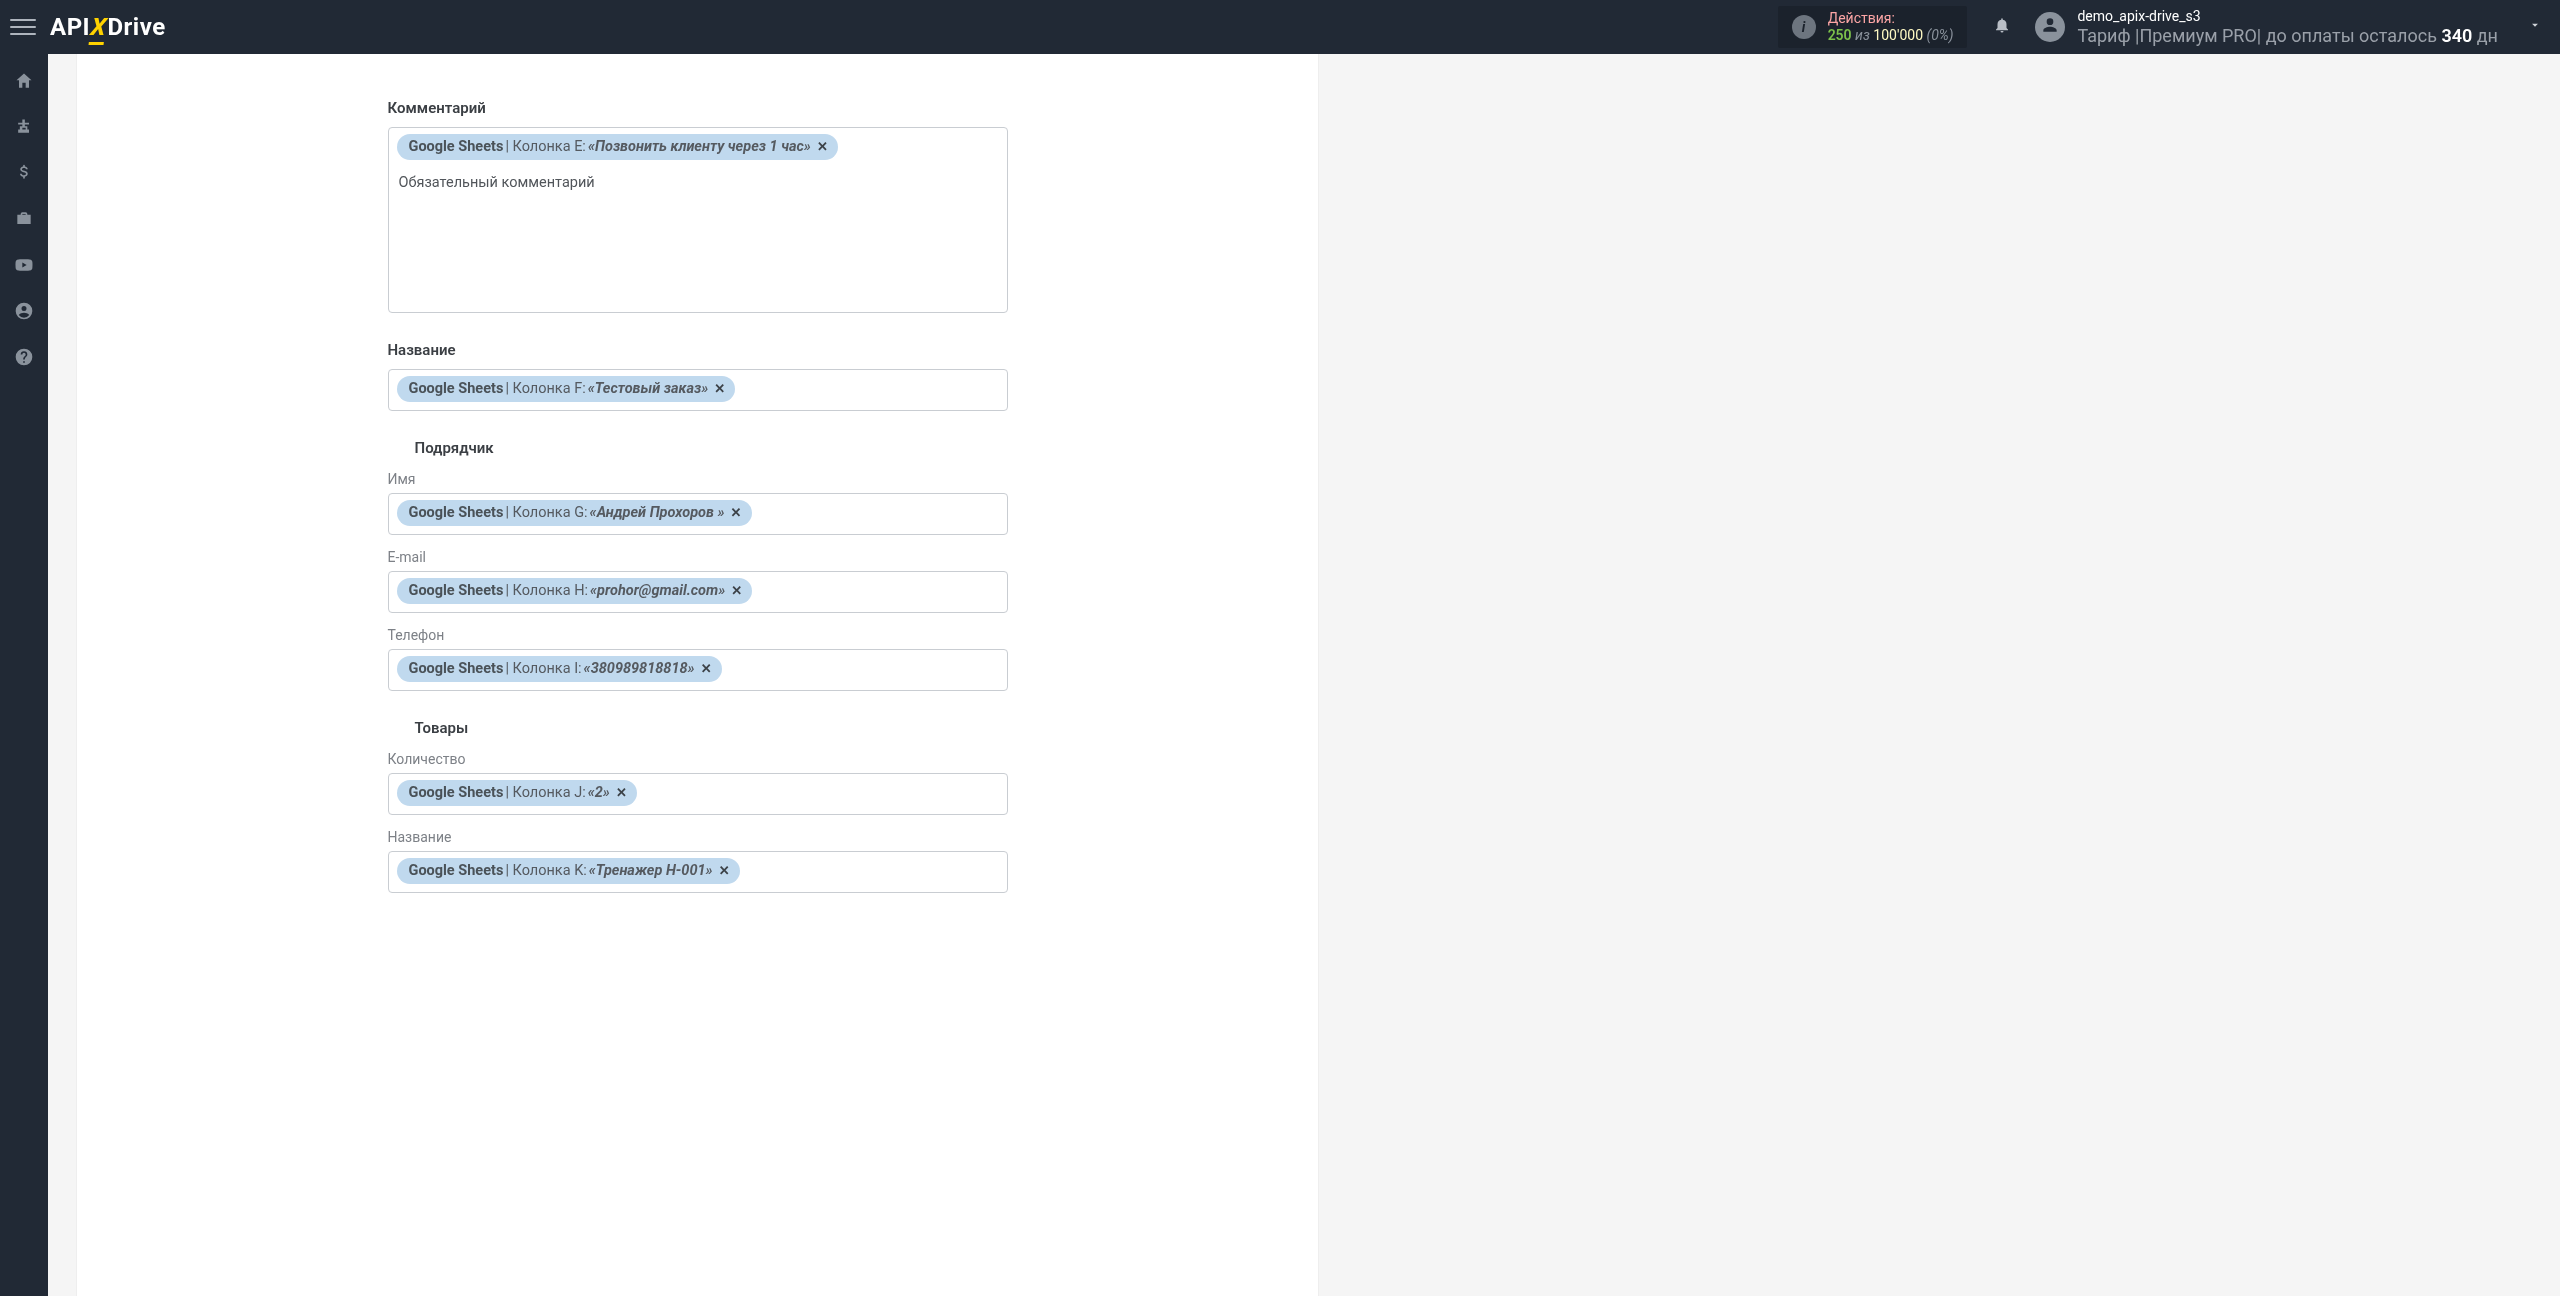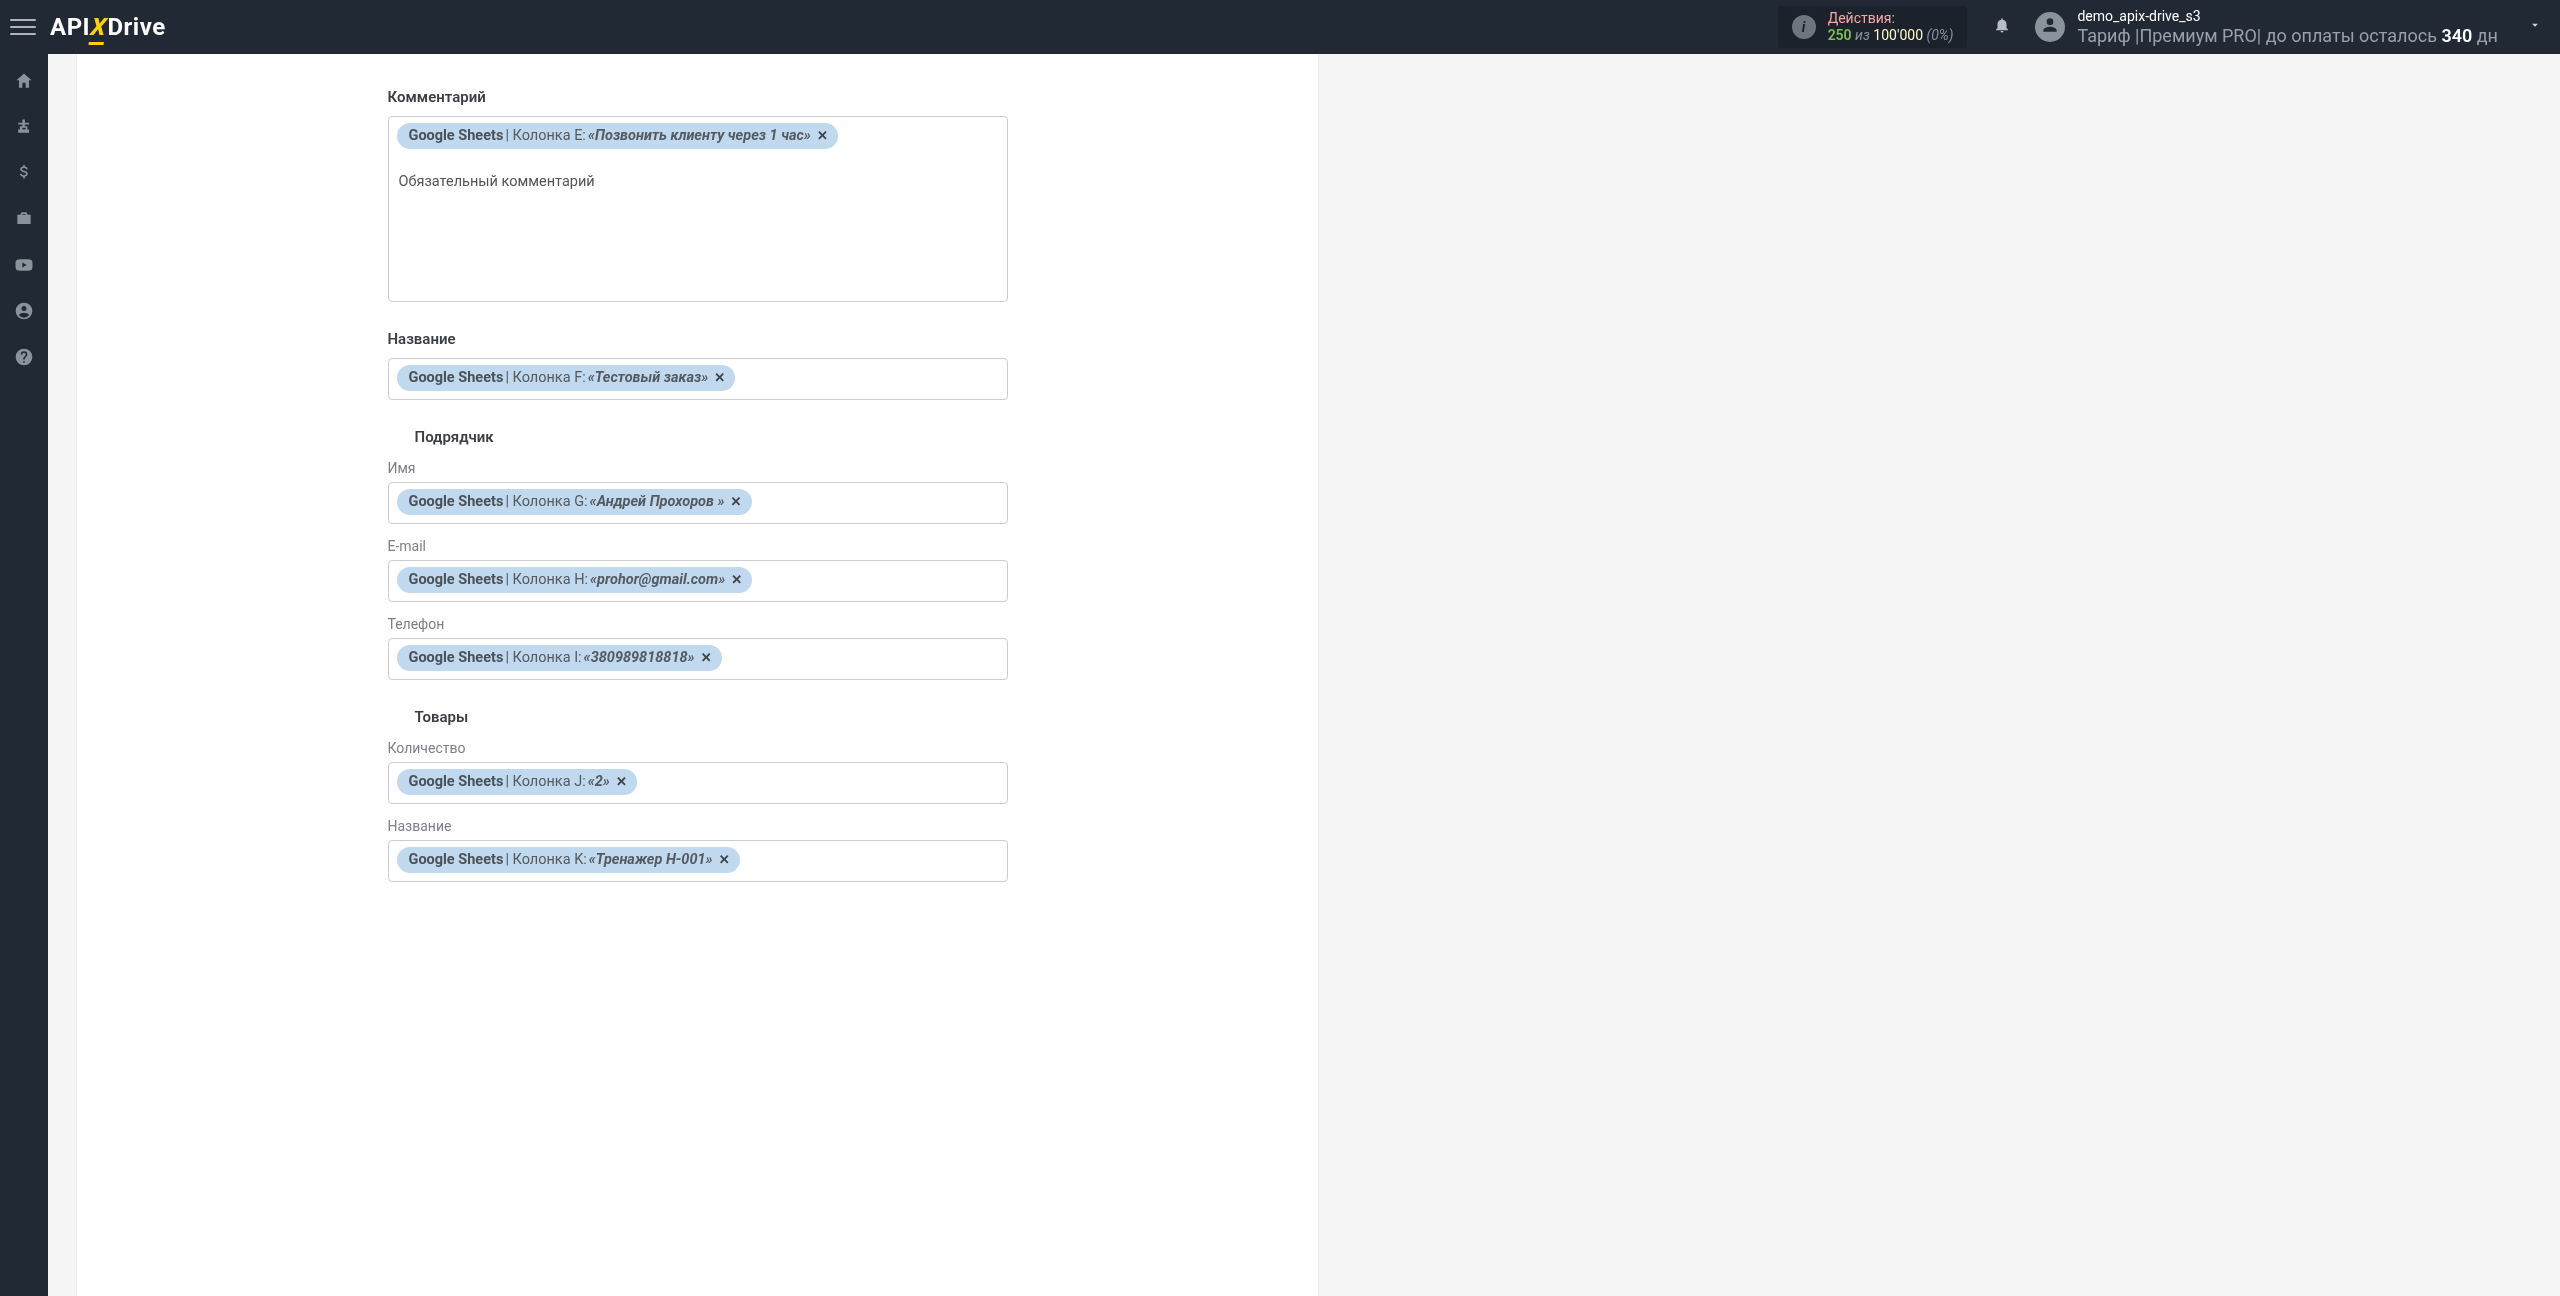"Комментарий" .content-card { padding: 4px 0 40px 0 -> 15px 0 40px 0 }
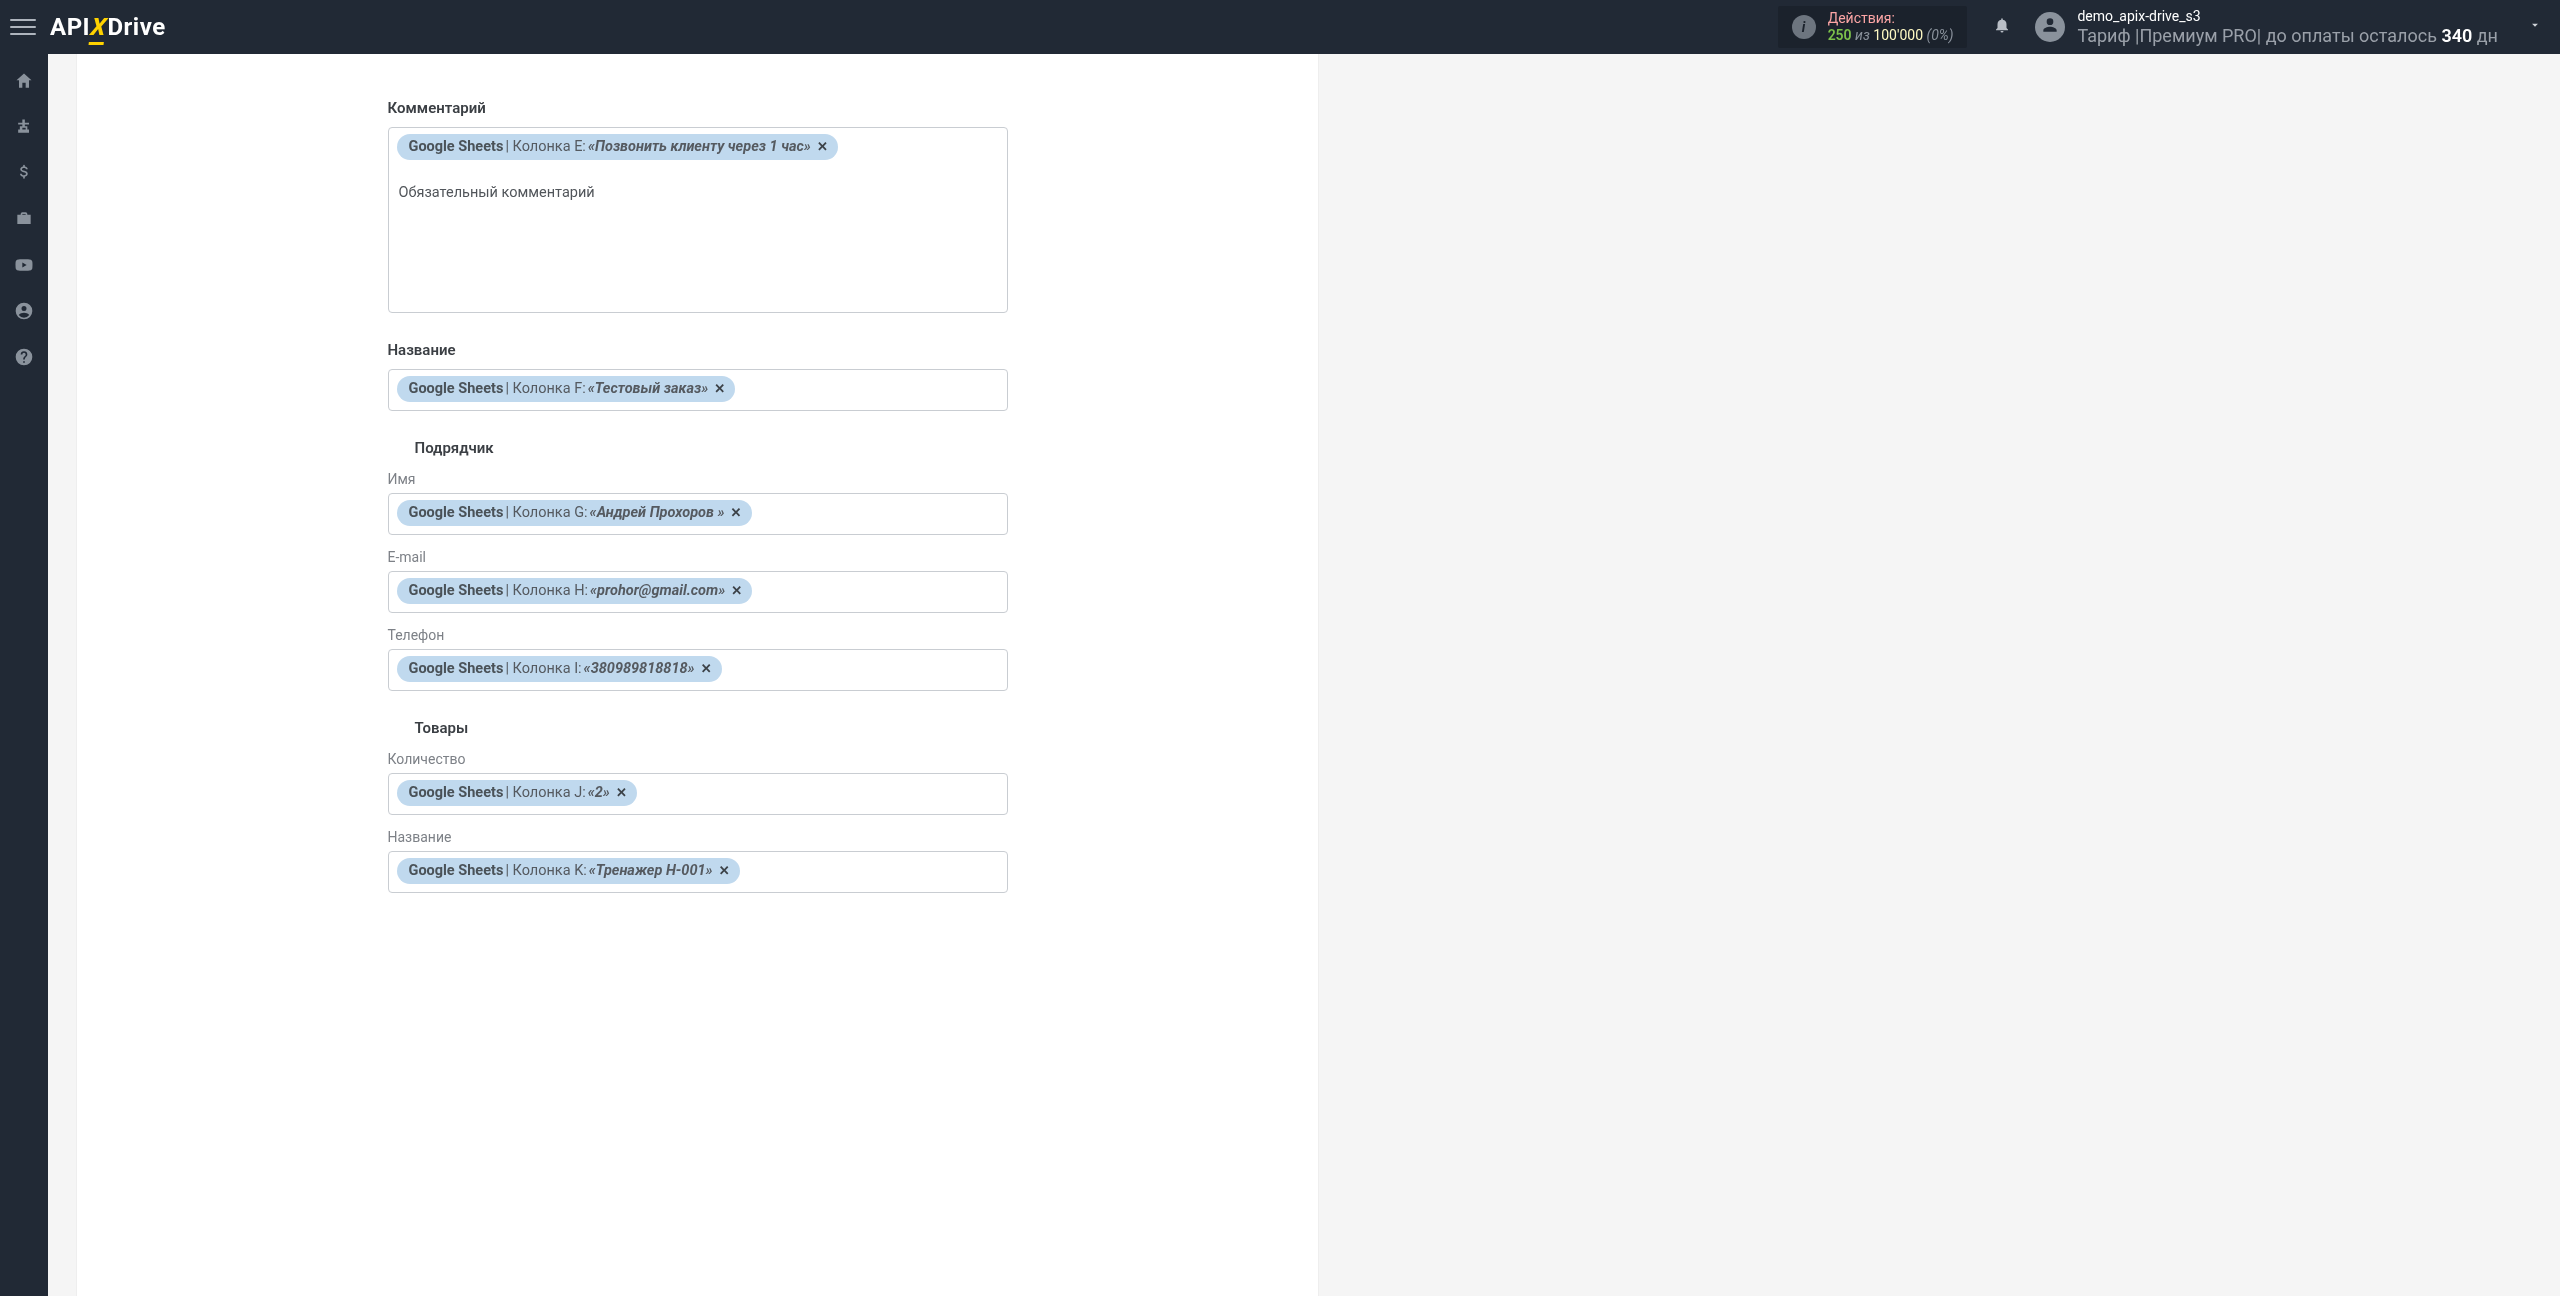"Google Sheets" .tag-input { gap: 22px -> 12px }
